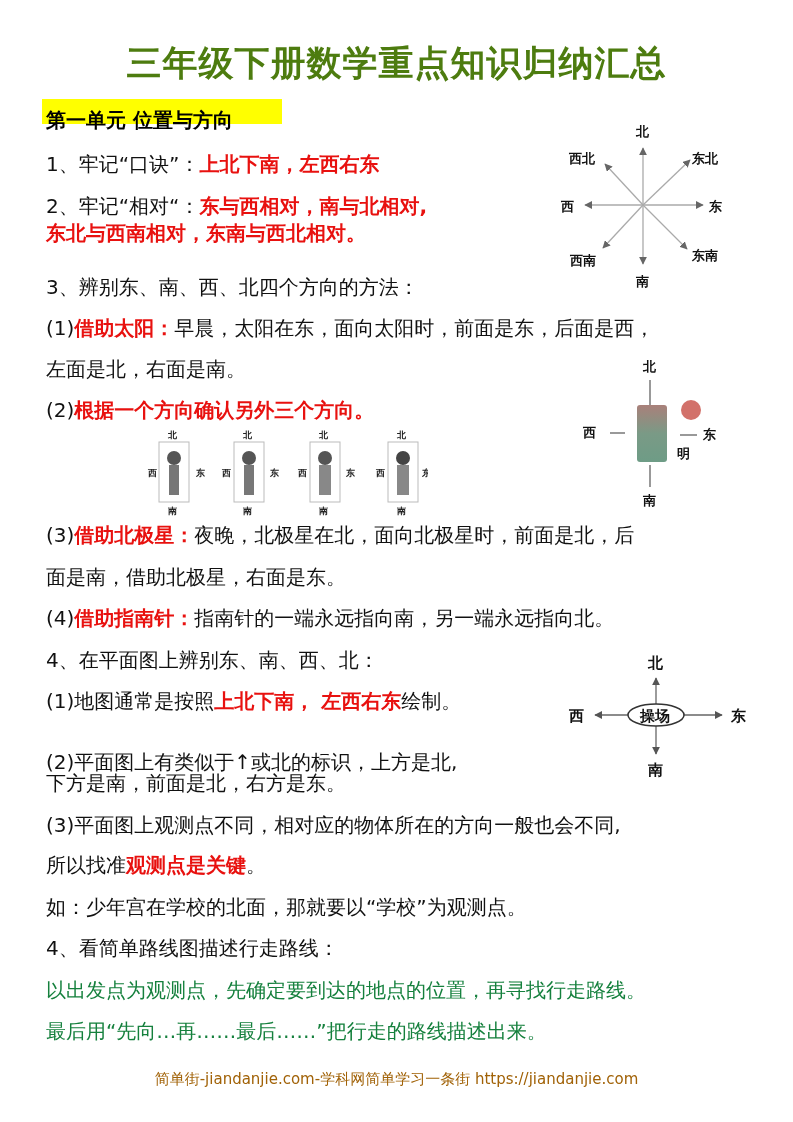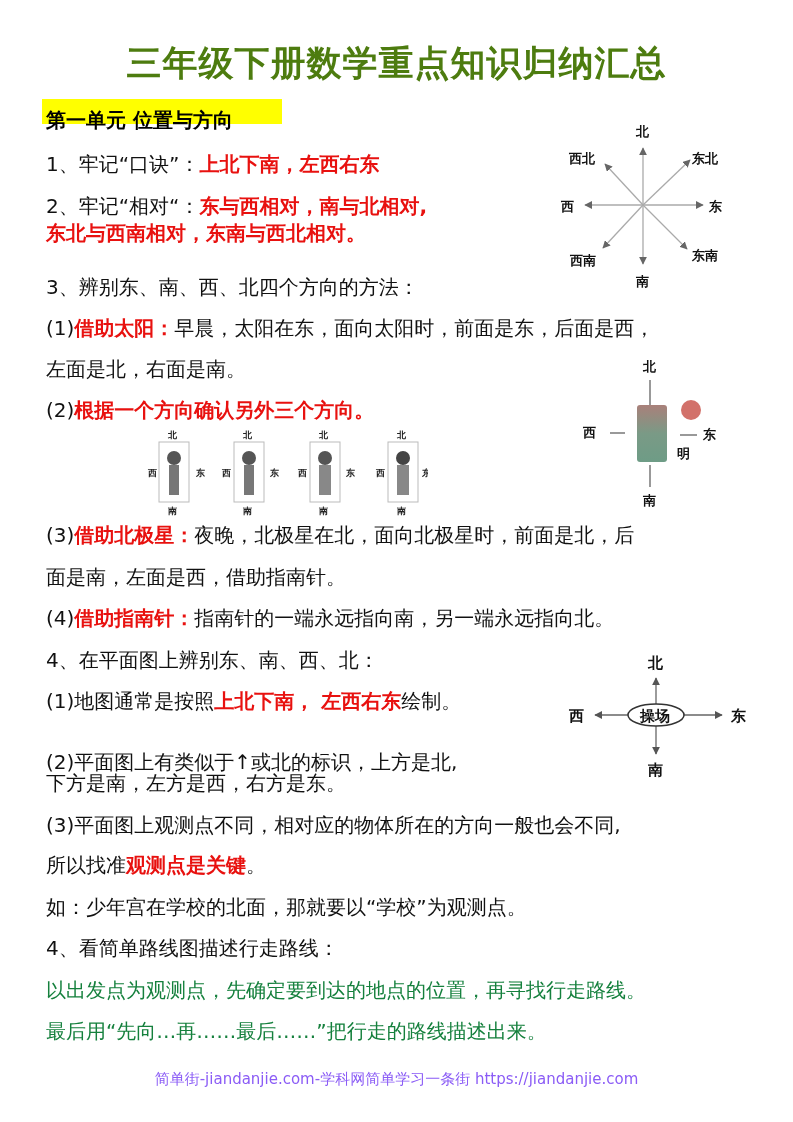"面是南，左面是西，借助指南针。" div.line { text: 左面是西，借助指南针 -> 借助北极星，右面是东 }
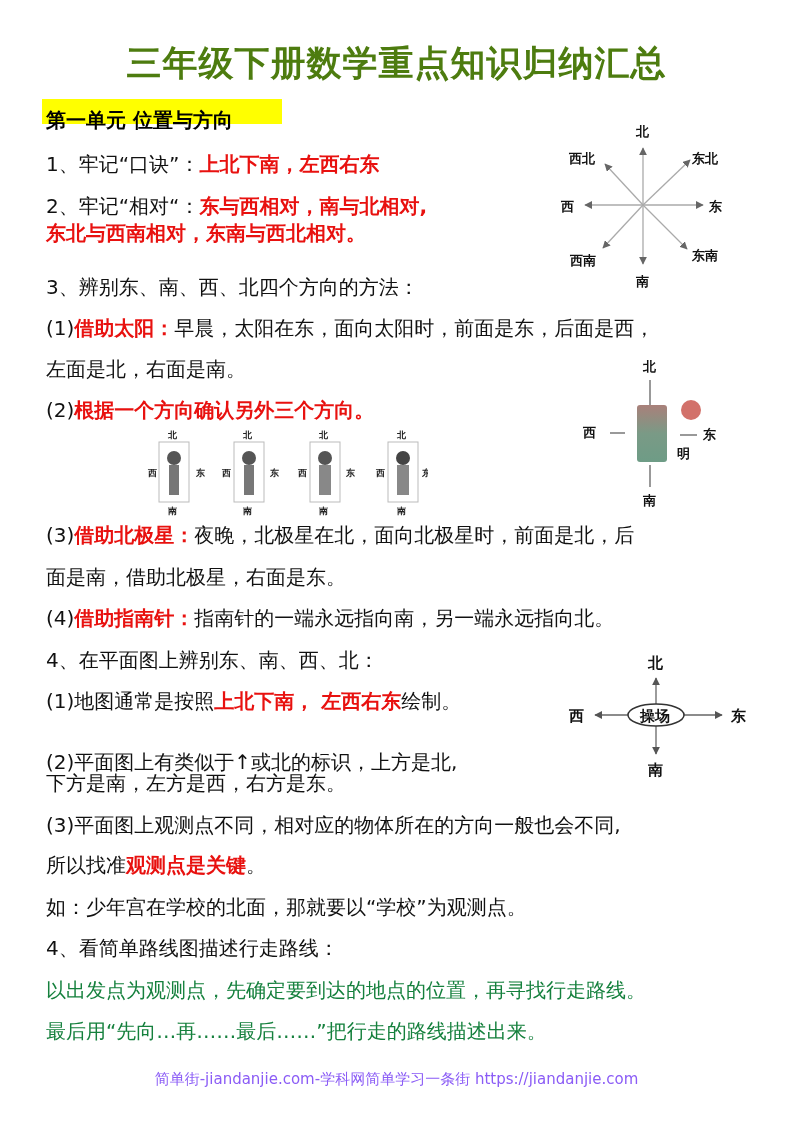"下方是南，左方是西，右方是东。" div.line { text: 左方是西 -> 前面是北 }
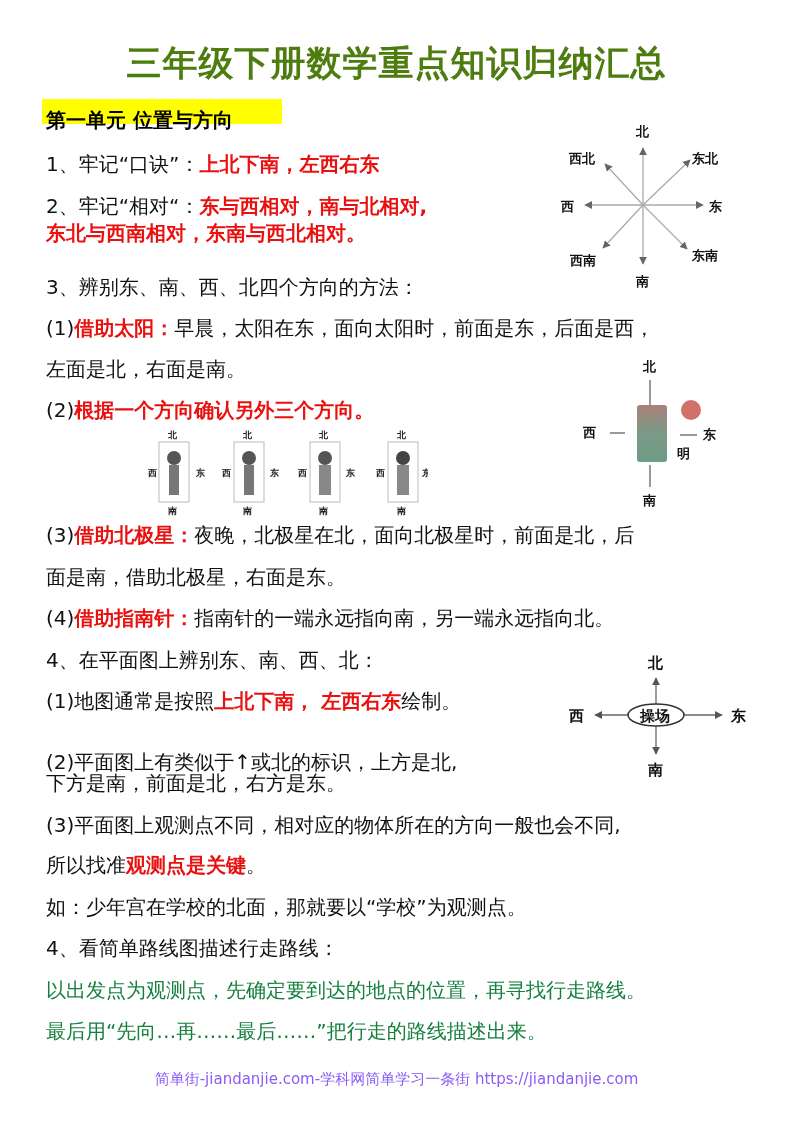"简单街-jiandanjie.com-学科网简单学习一条街" .footer { color: #8b5cf6 -> #a16207 }
